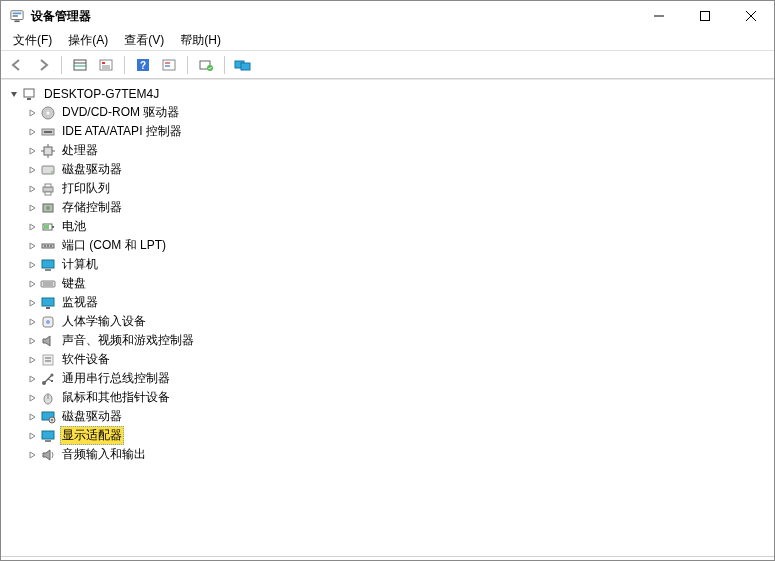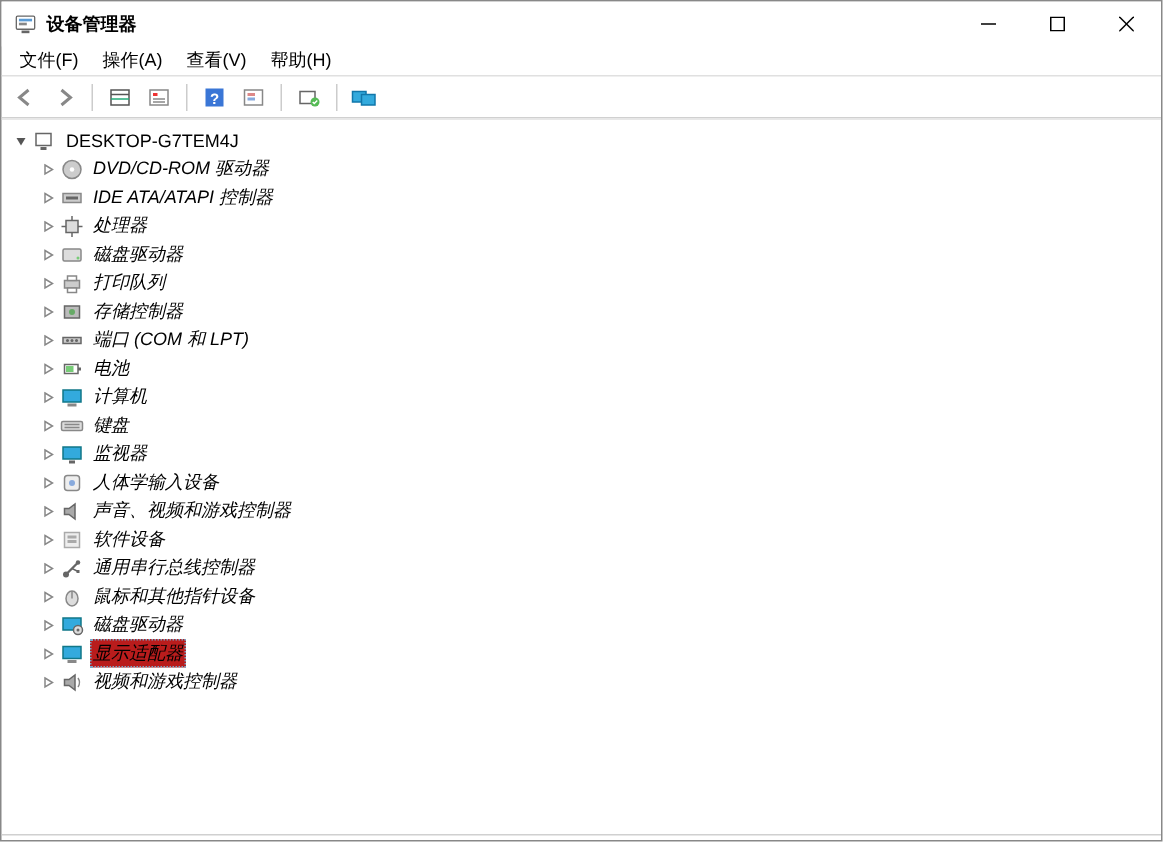"DVD/CD-ROM 驱动器" .tree ul { font-style: italic -> none }
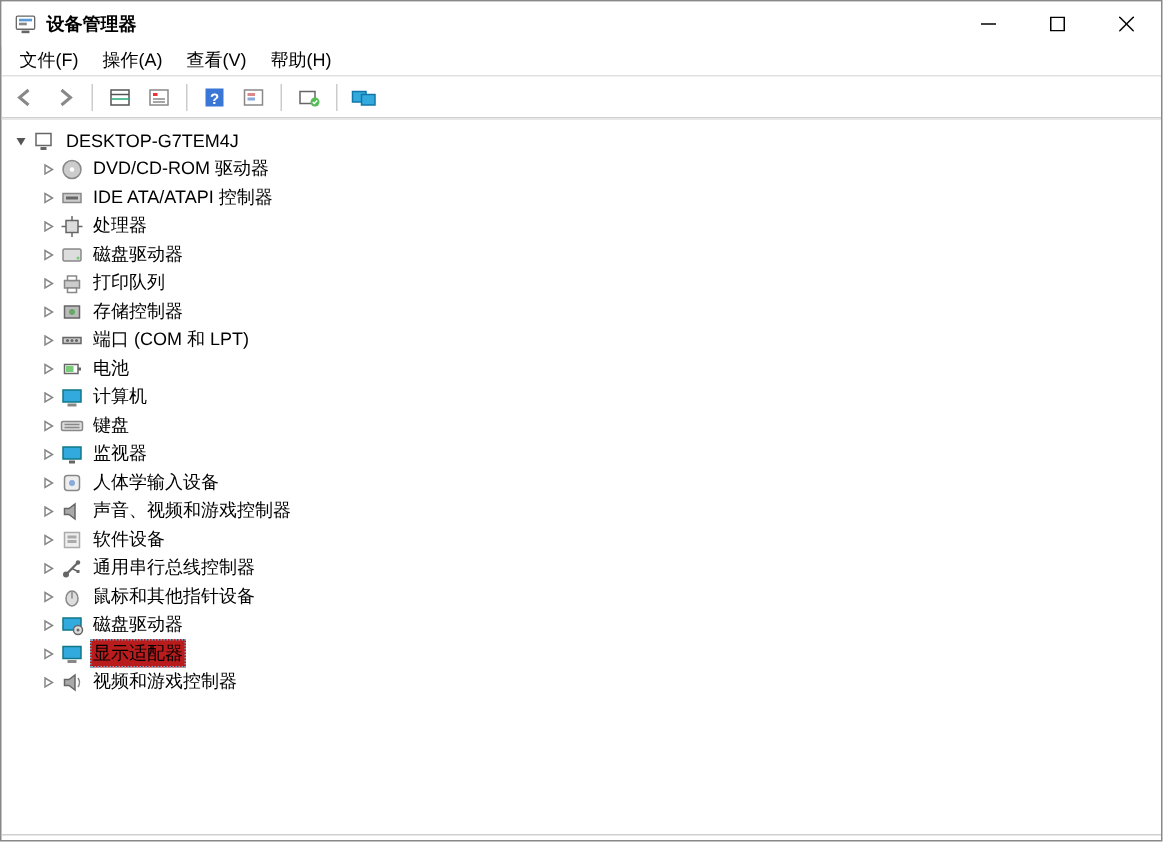"端口 (COM 和 LPT)" li { order: before "电池" -> after "电池" }
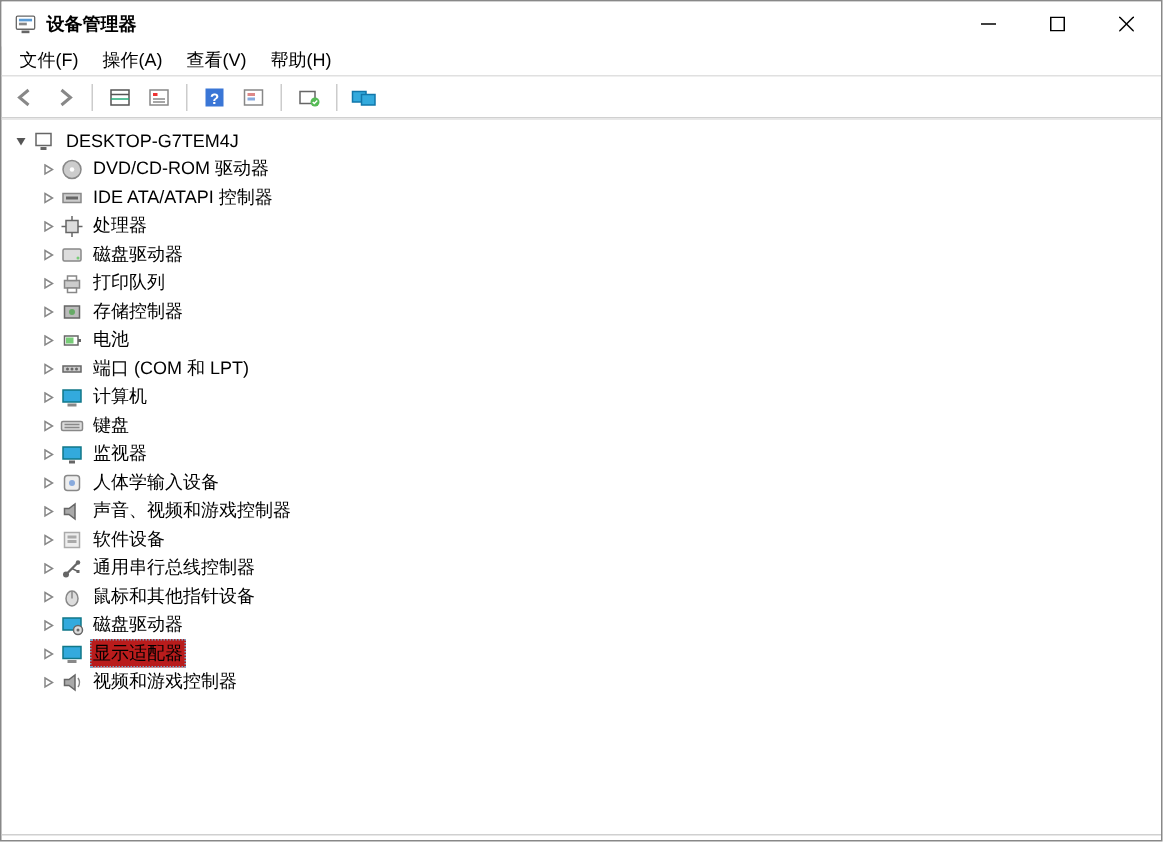"显示适配器" .node.selected .label { background: #b91c1c -> #fde047 }
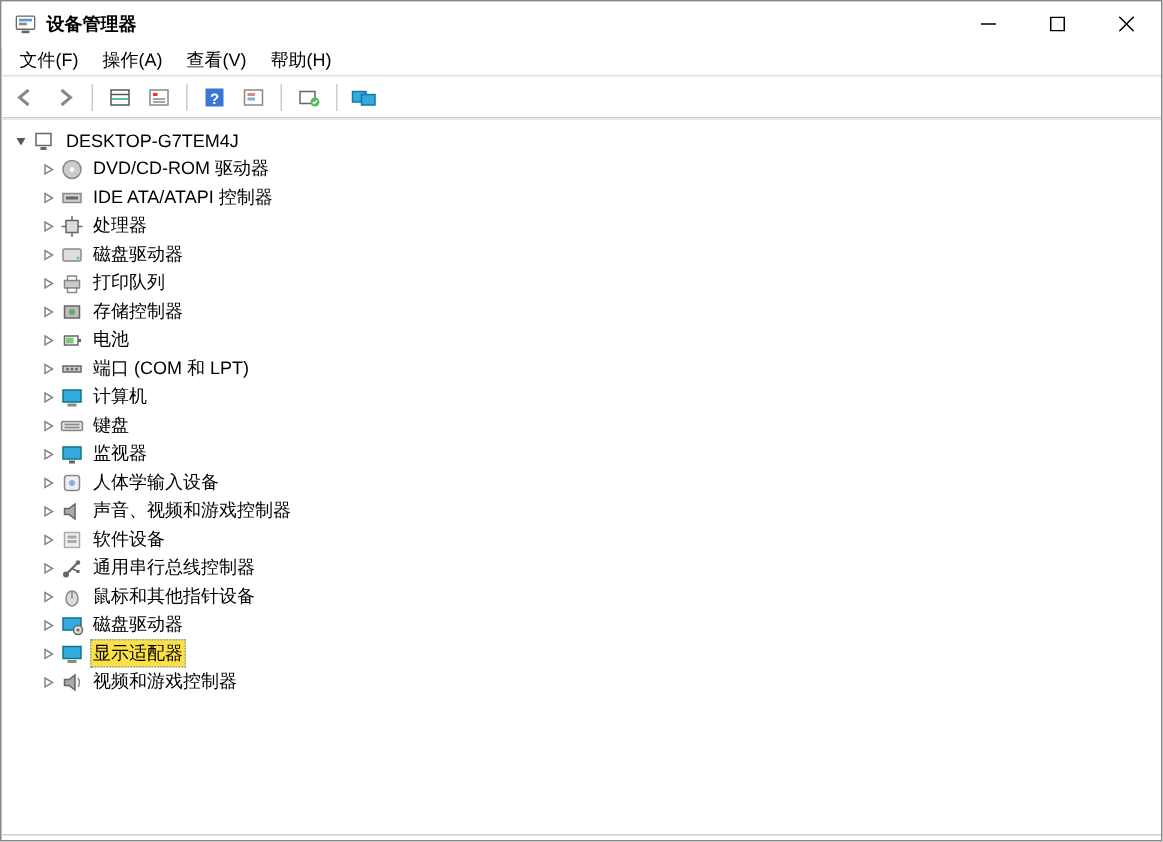"视频和游戏控制器" span.label { text: 视频和游戏控制器 -> 音频输入和输出 }
